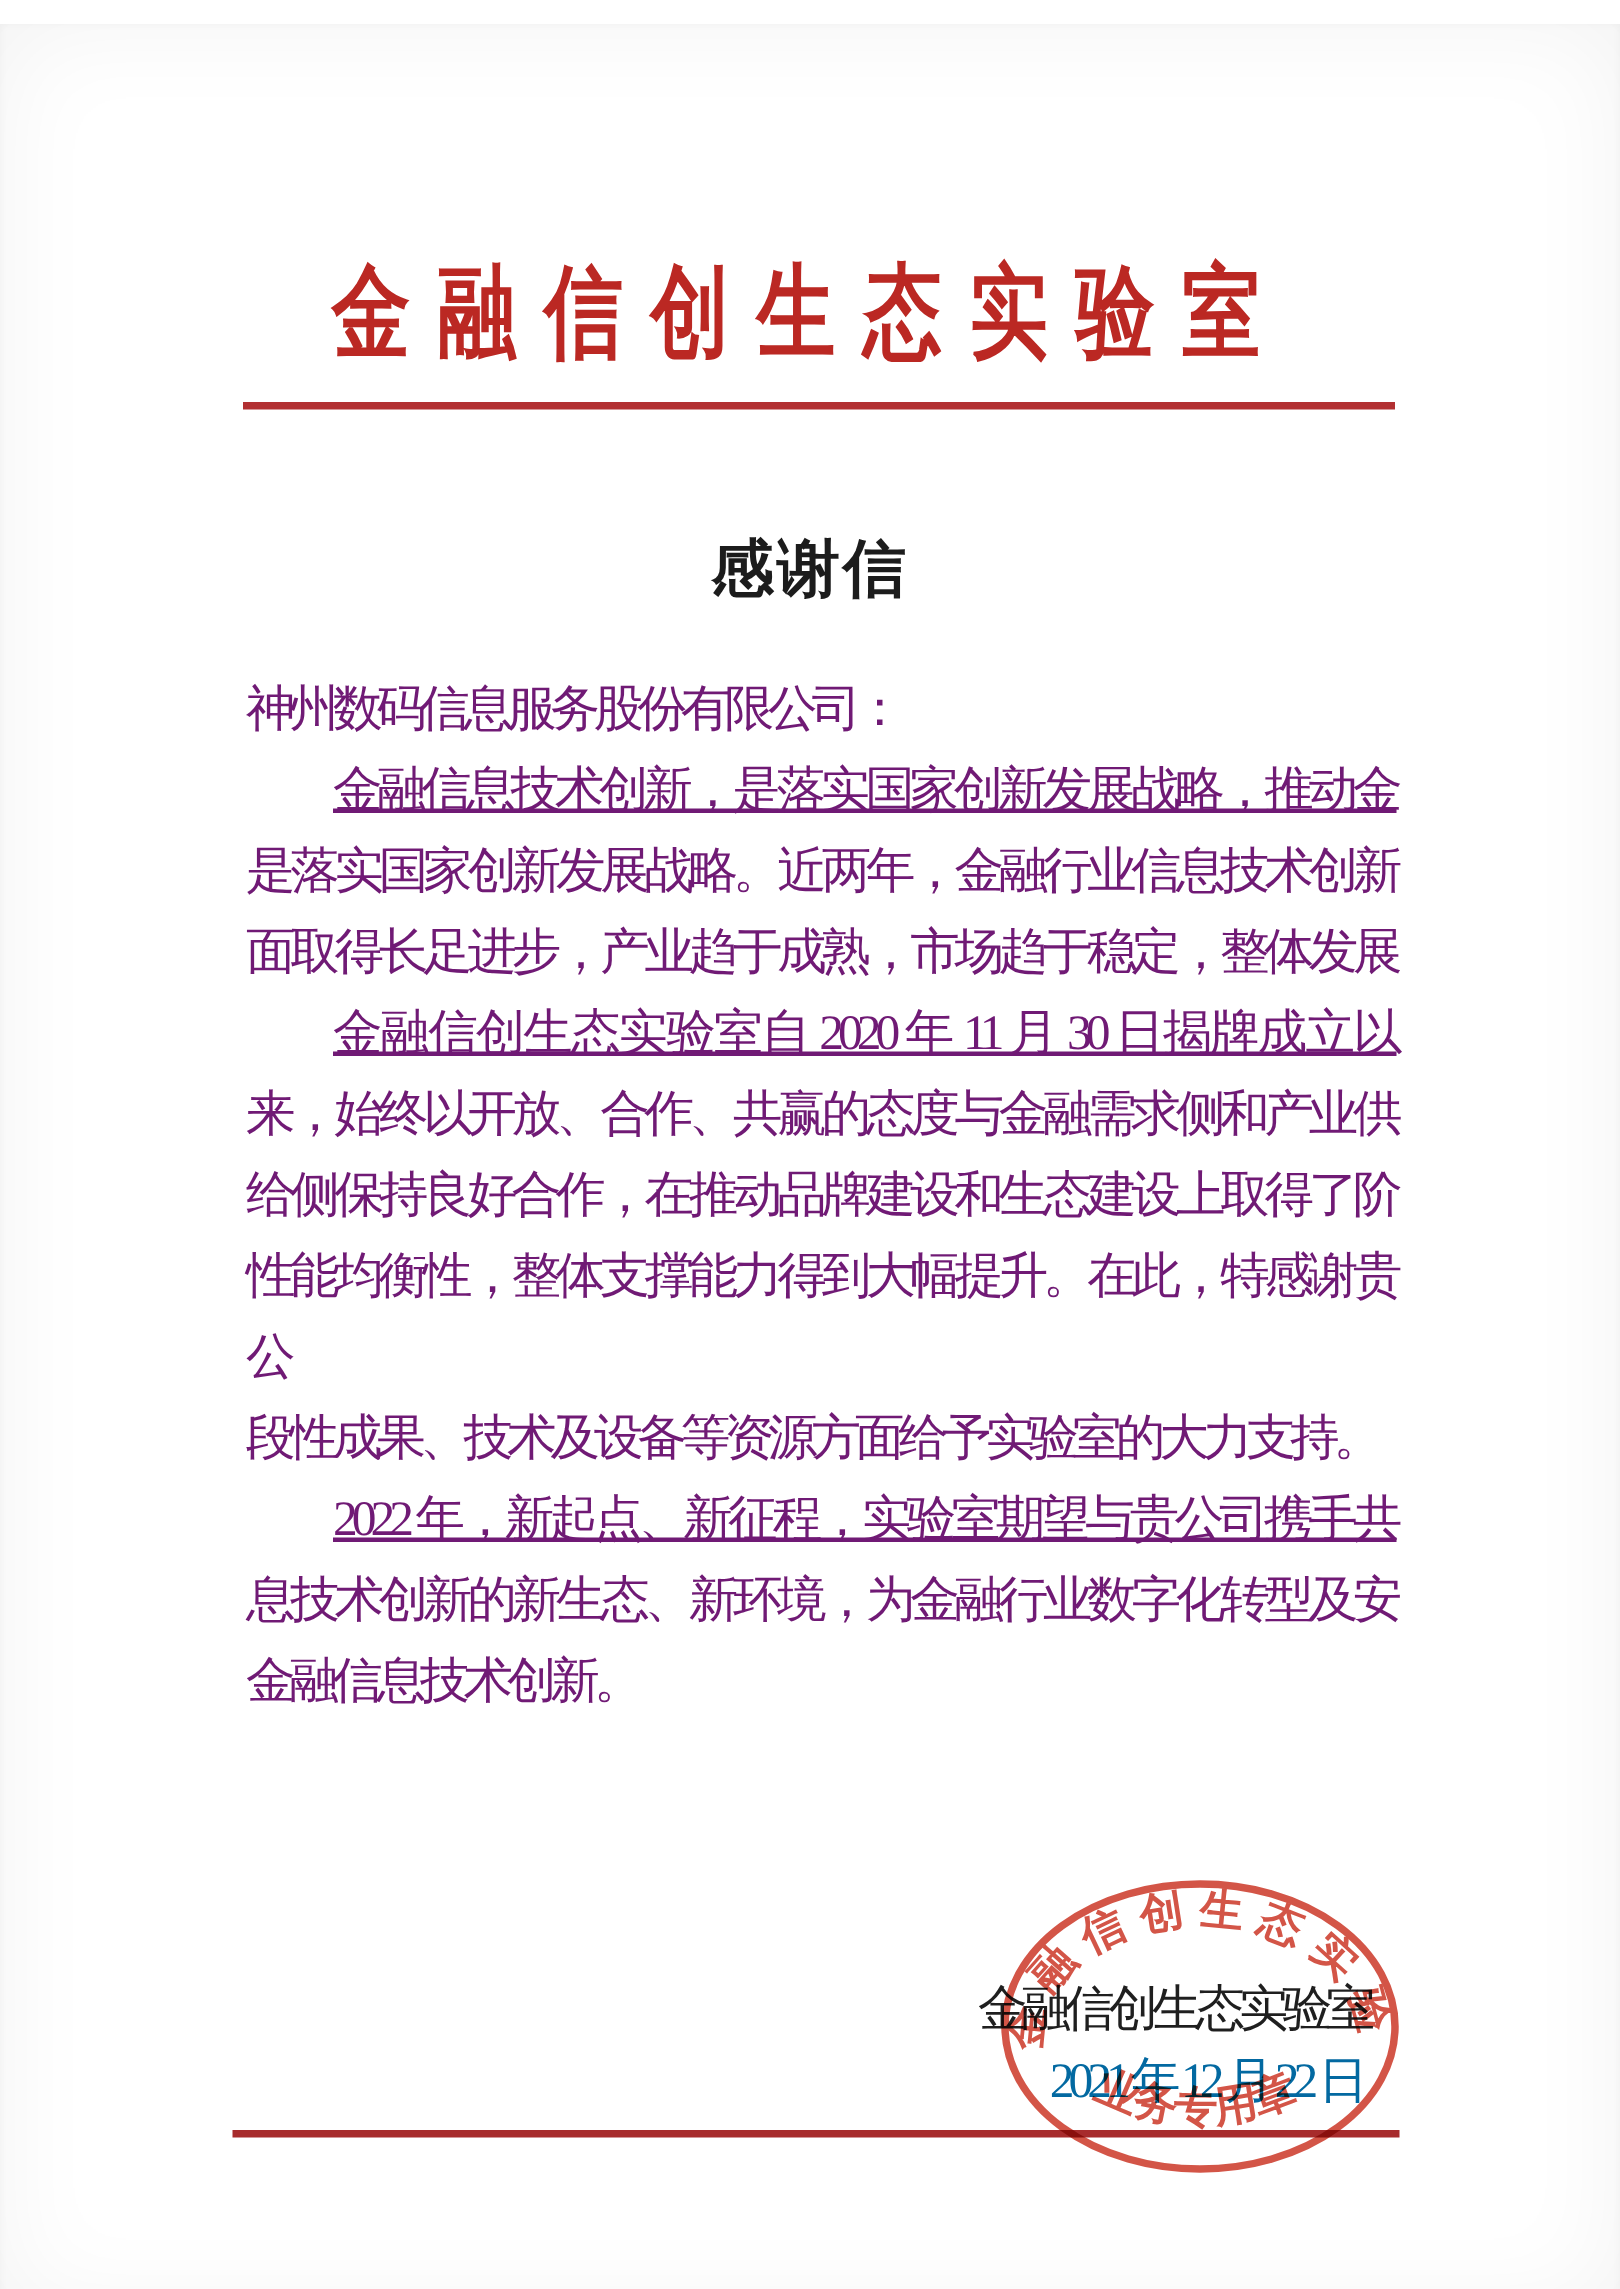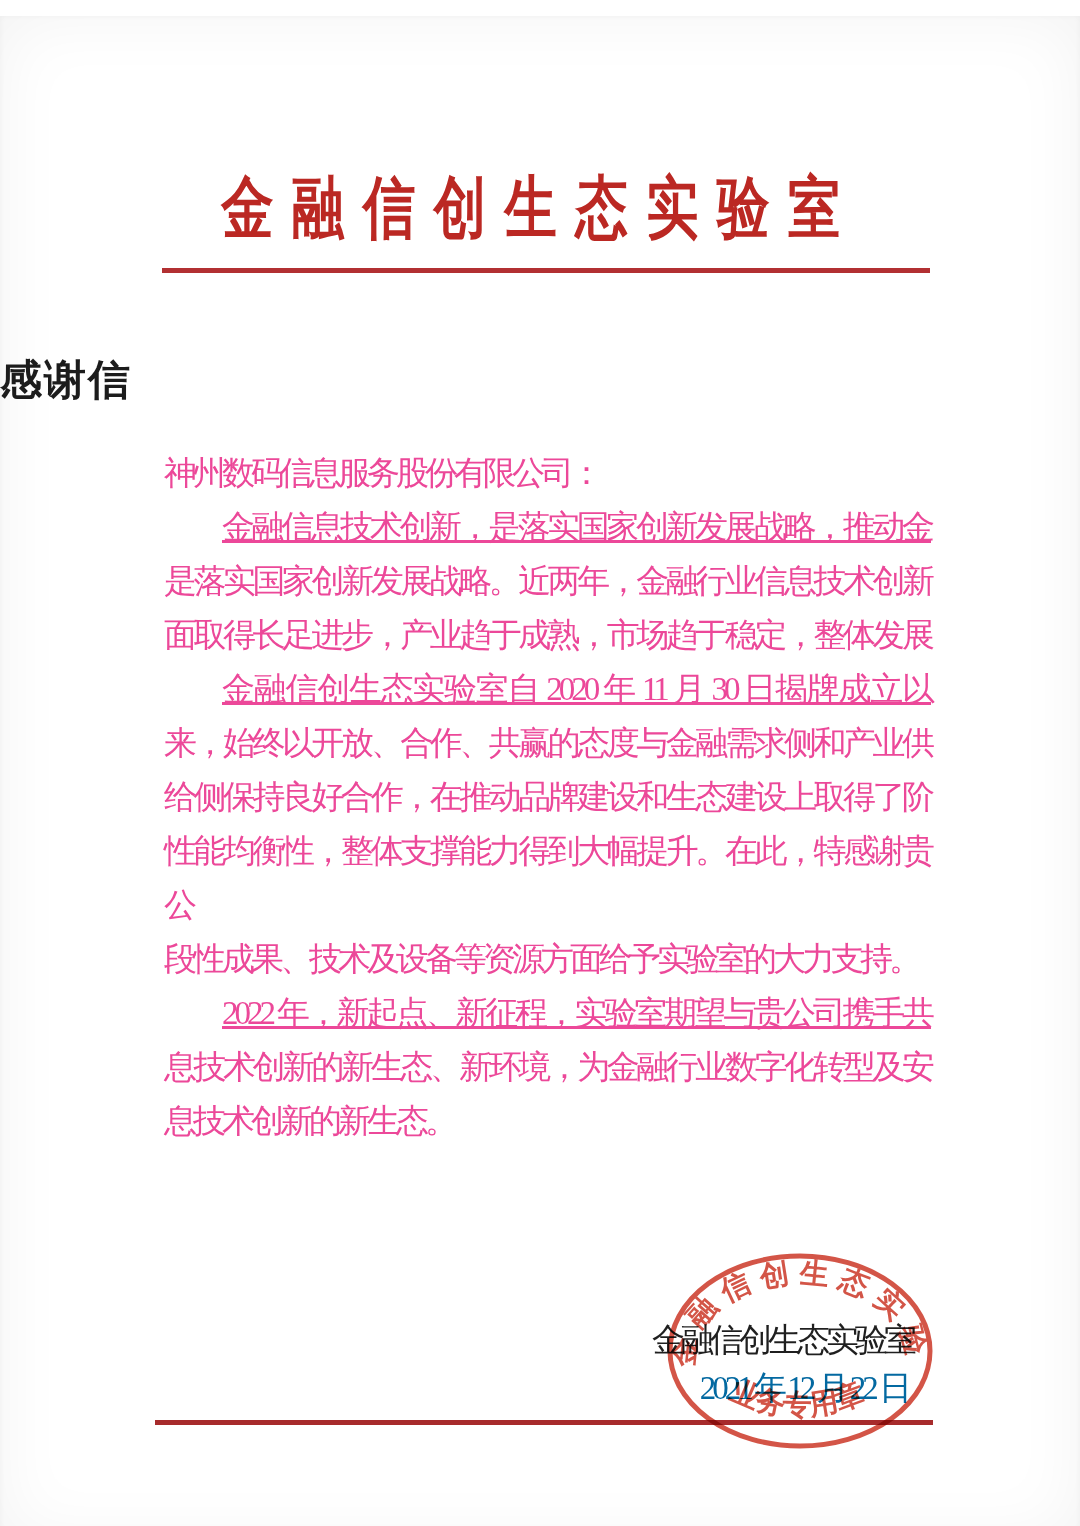"感谢信" .letter-title { text-align: none -> center }
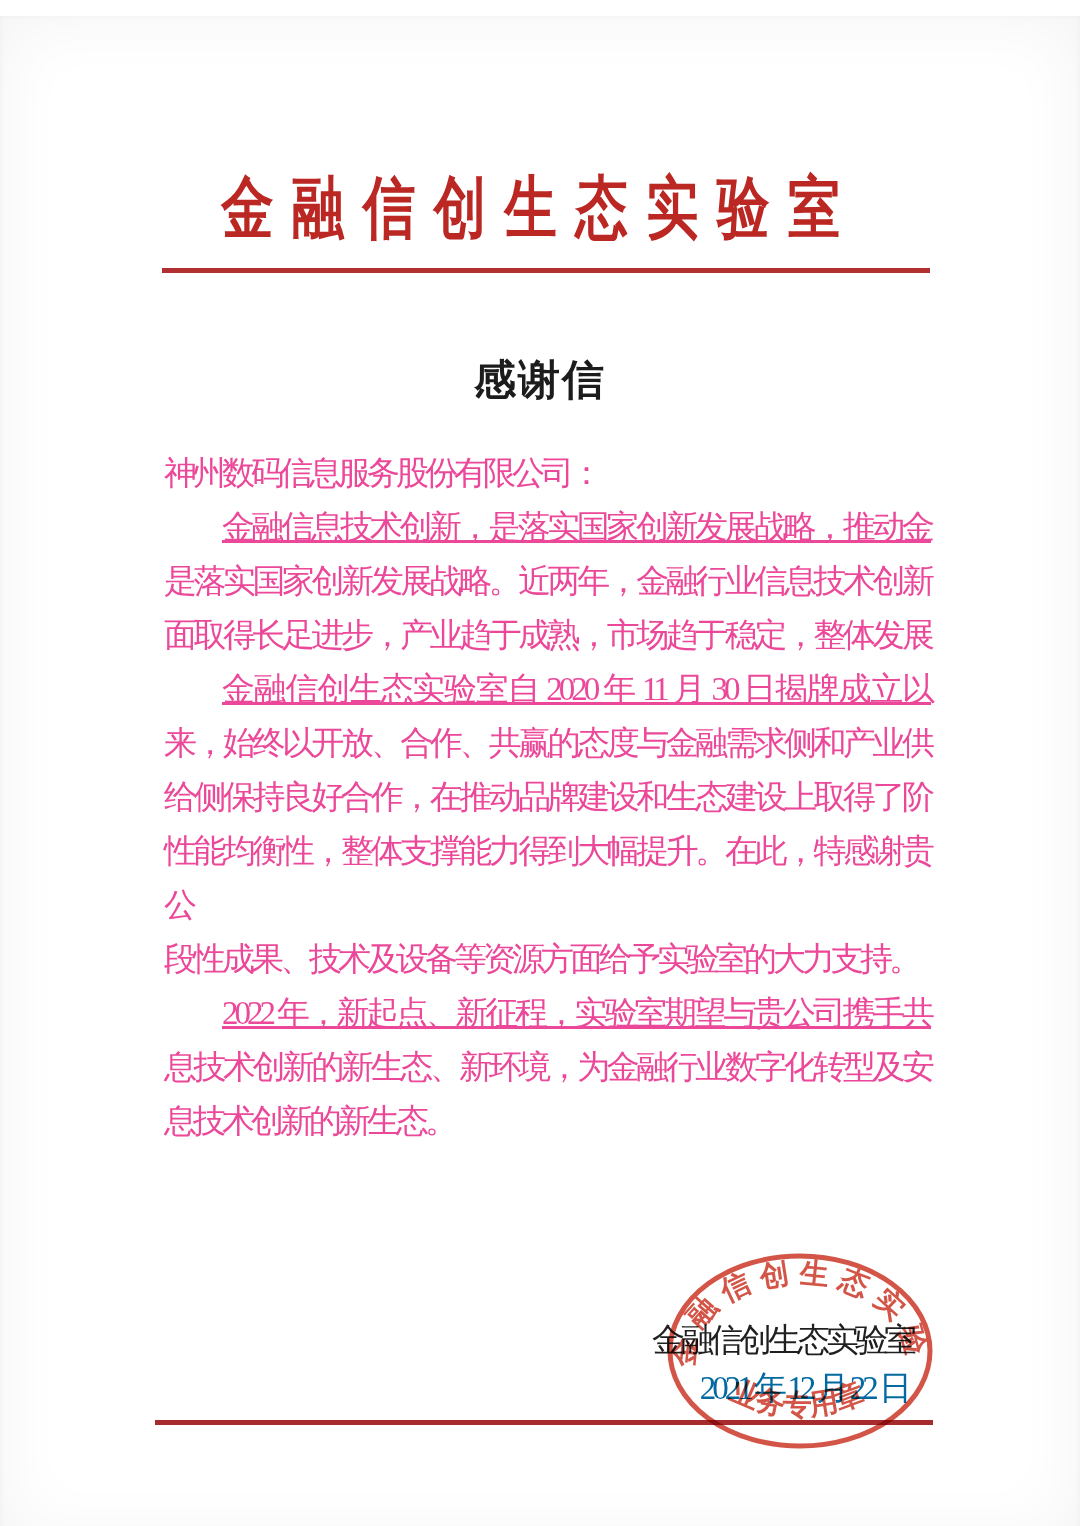"神州数码信息服务股份有限公司：" .letter-body { color: #ec4899 -> #701a75 }
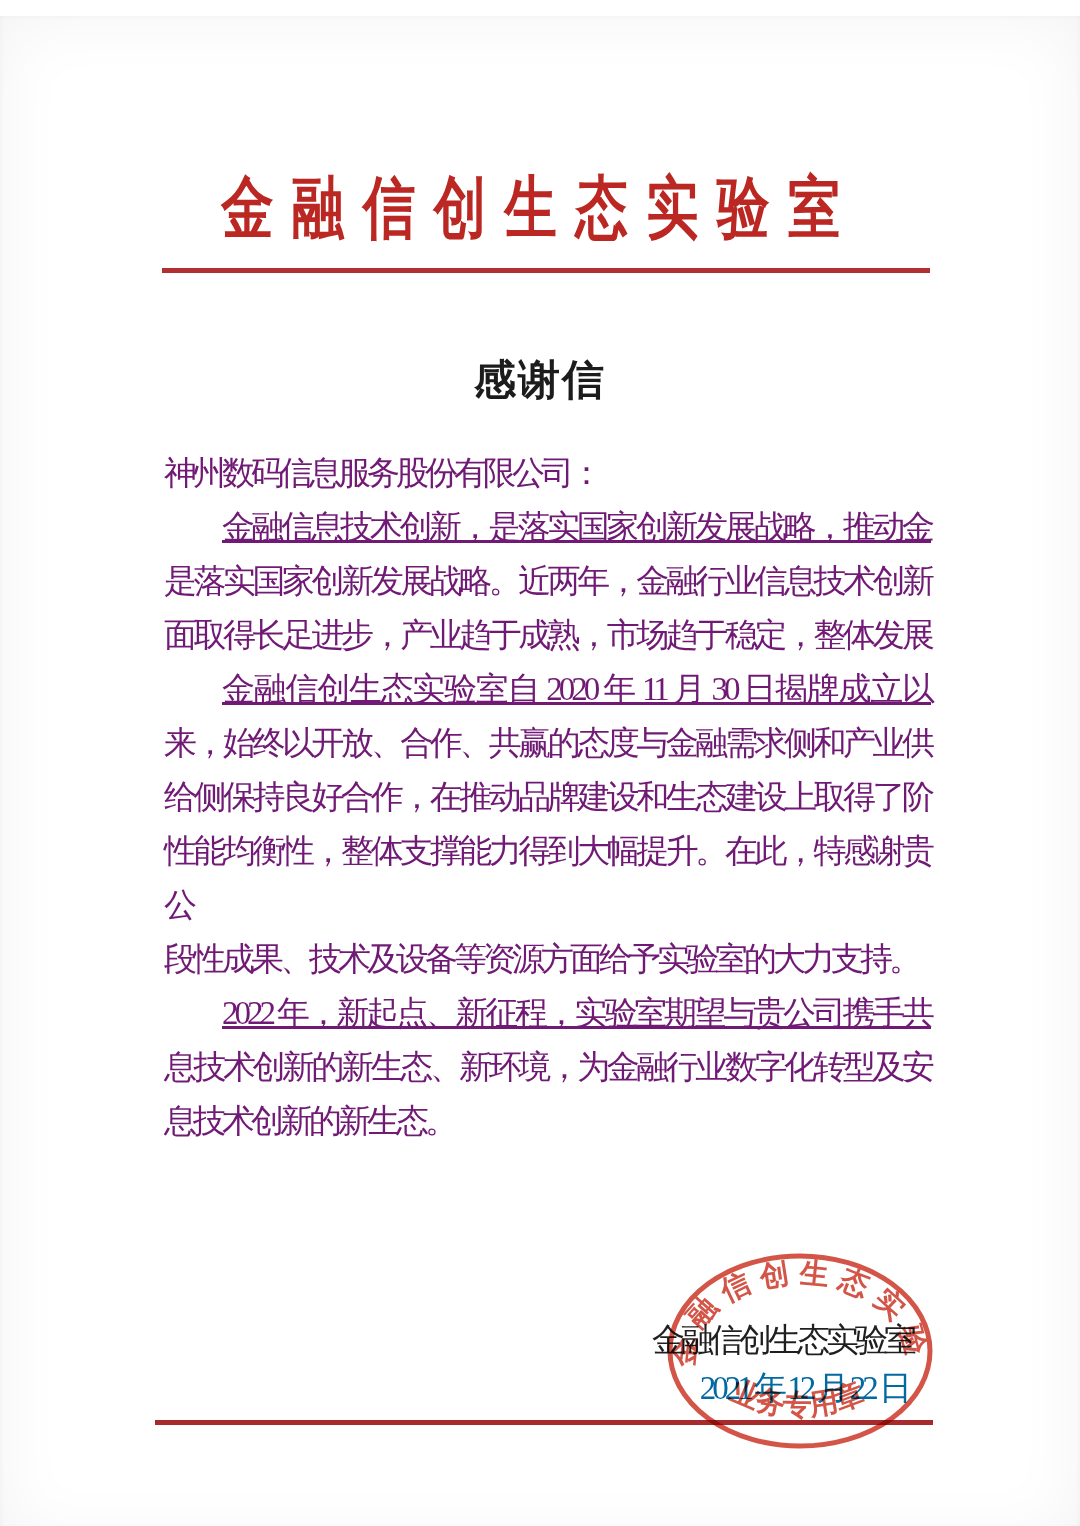"息技术创新的新生态。" div.line { text: 息技术创新的新生态 -> 金融信息技术创新 }
